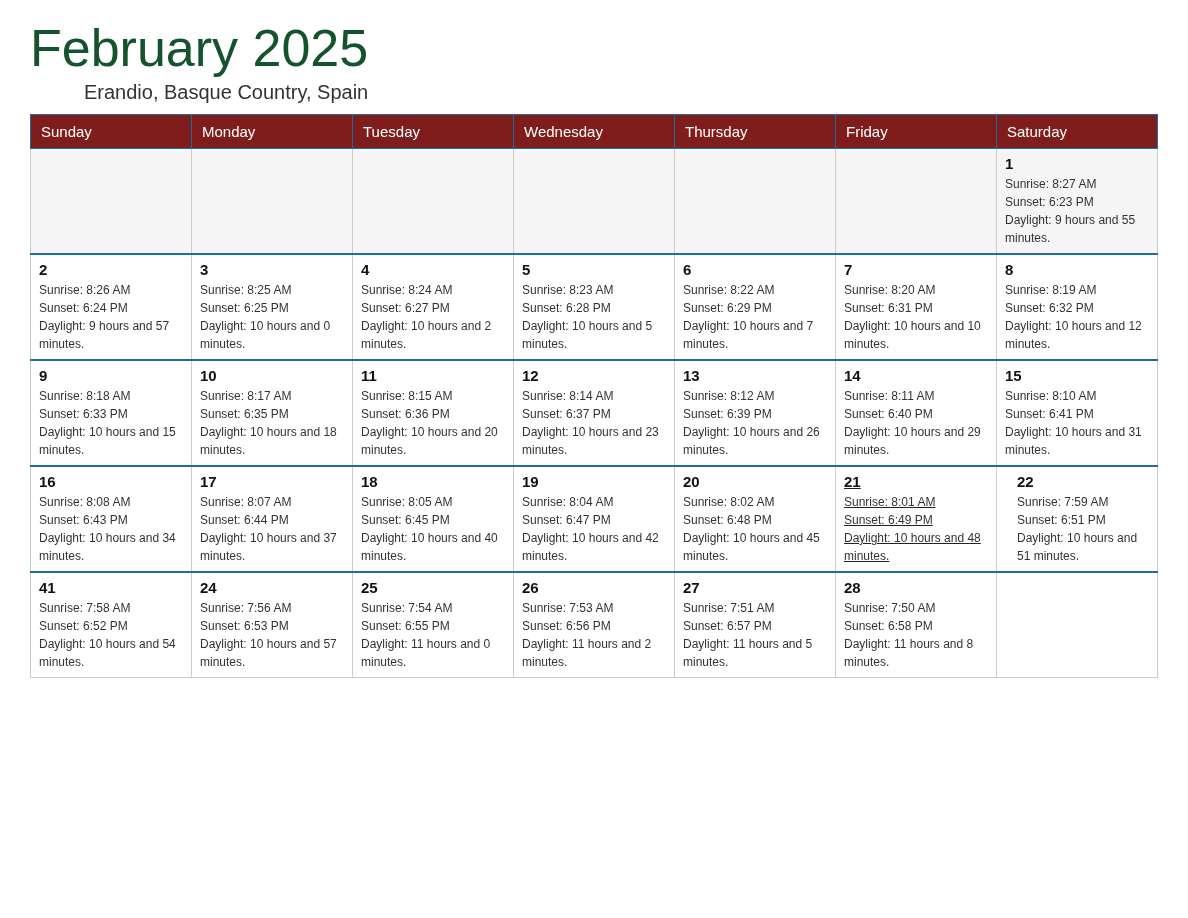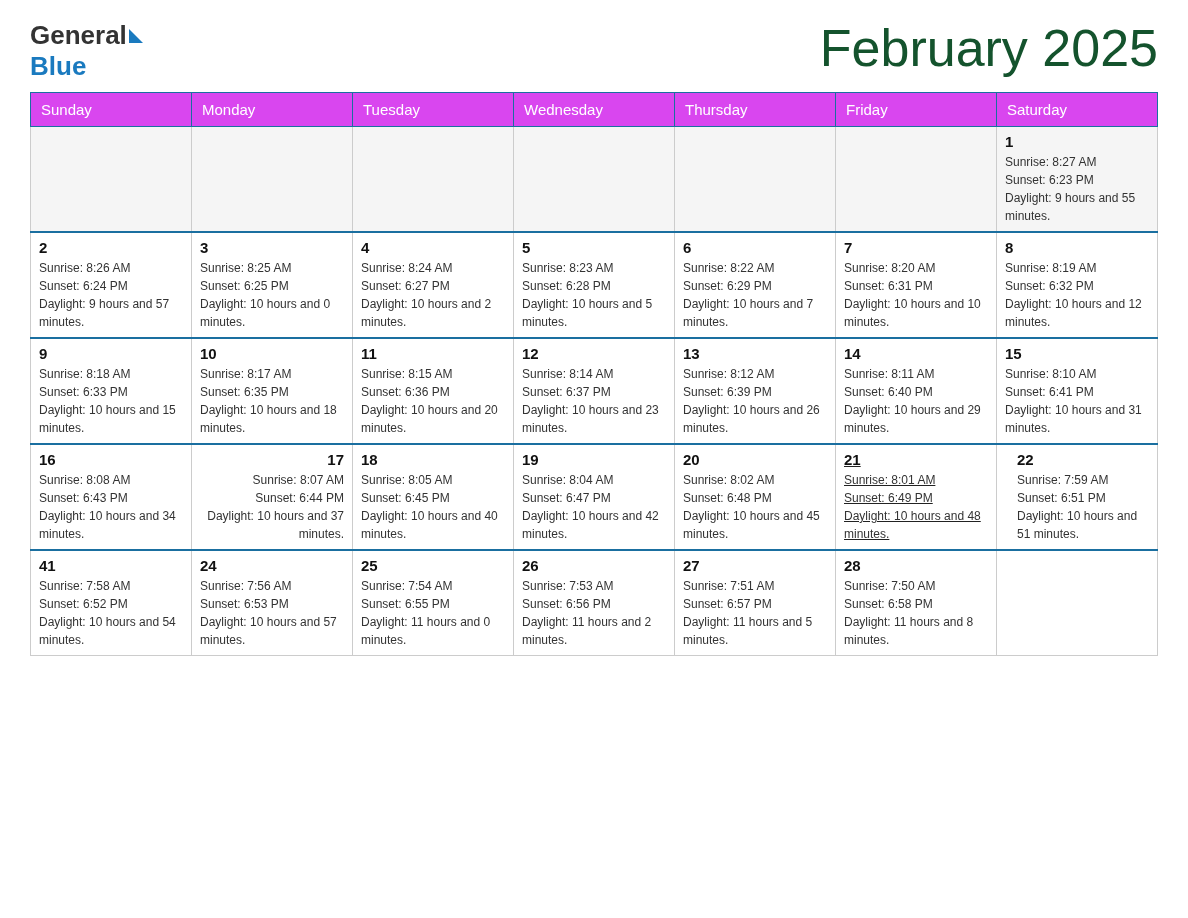"General" div.logo { html: <div> <div> <span>General</span> <span></span> </div> <div>Blue</div> </div> -> none }
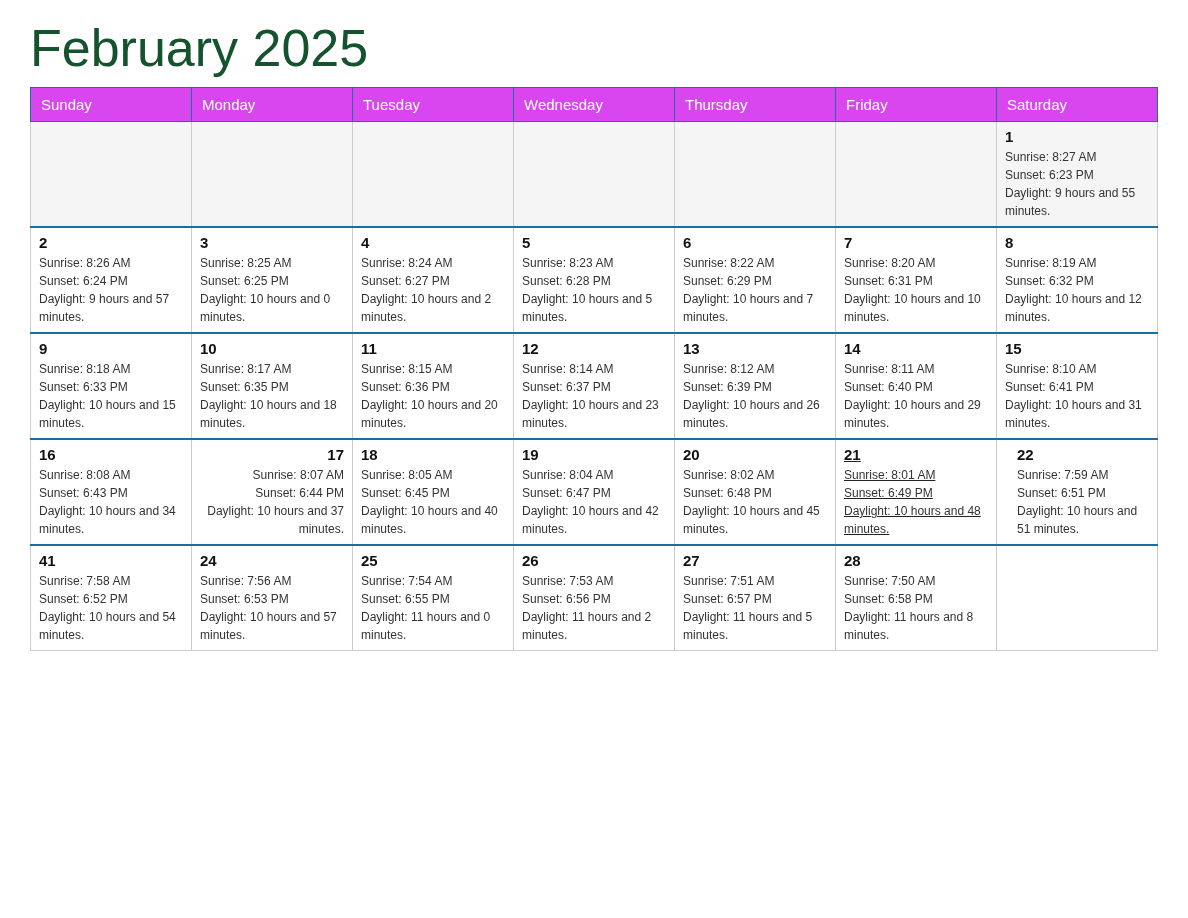"Erandio, Basque Country, Spain" div.location { html: none -> <div>Erandio, Basque Country, Spain</div> }
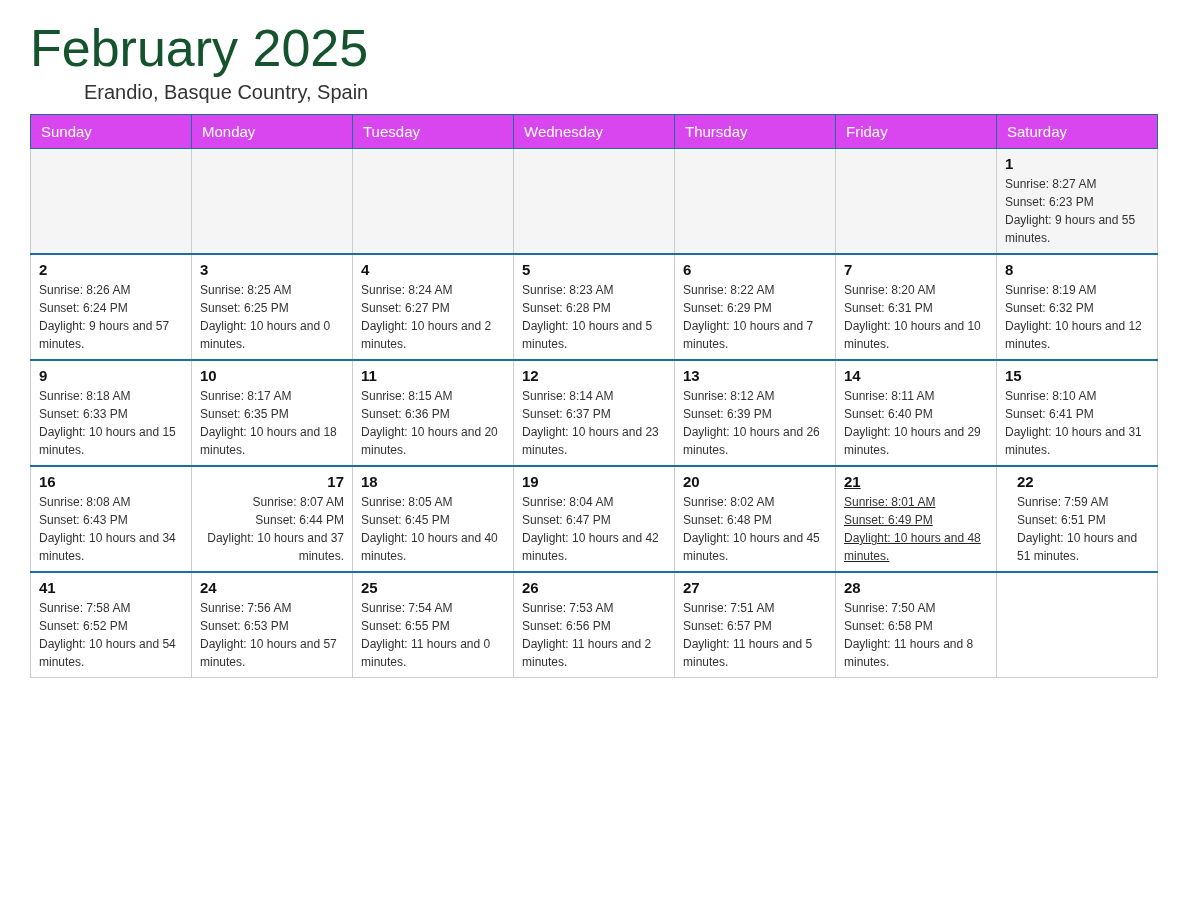"Sunday" .calendar thead tr th { background-color: #d946ef -> #7f1d1d }
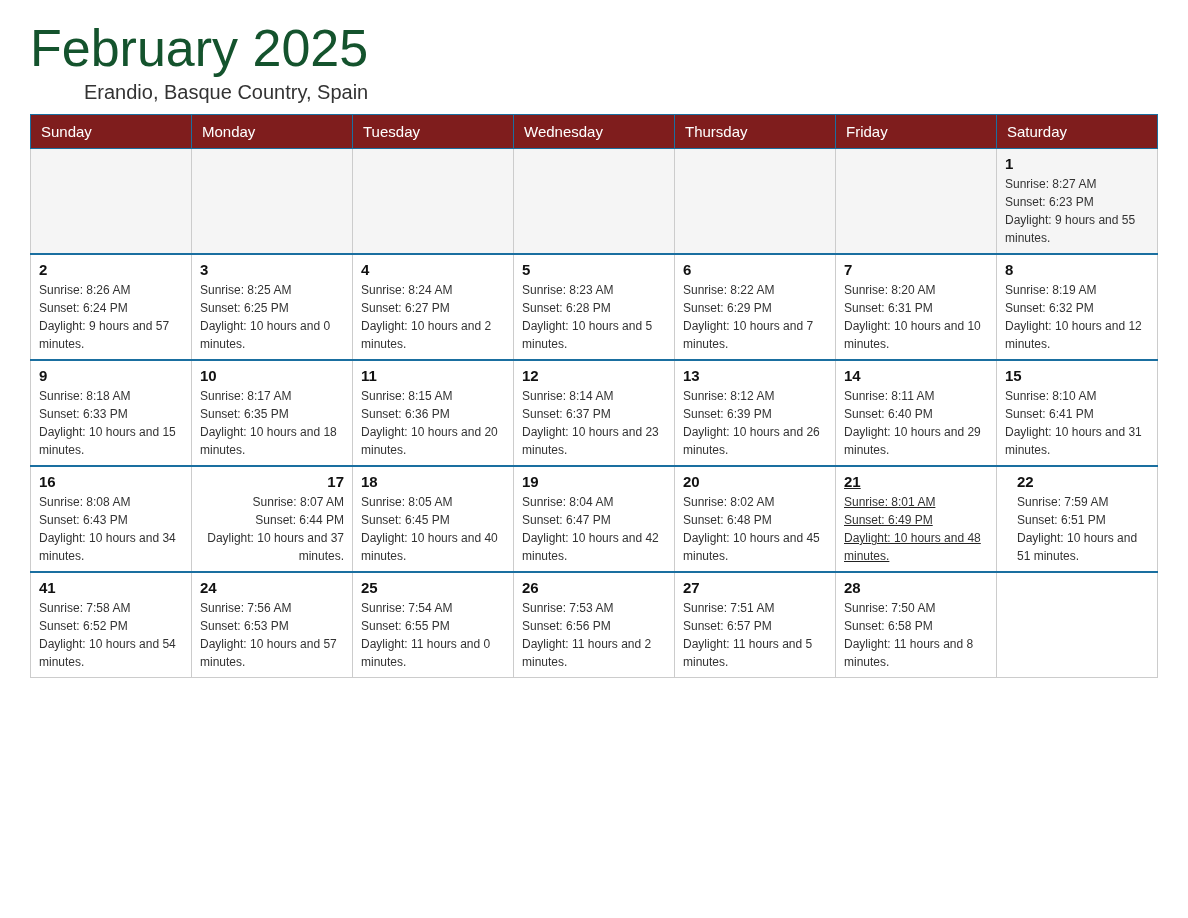"17" td { text-align: right -> none }
